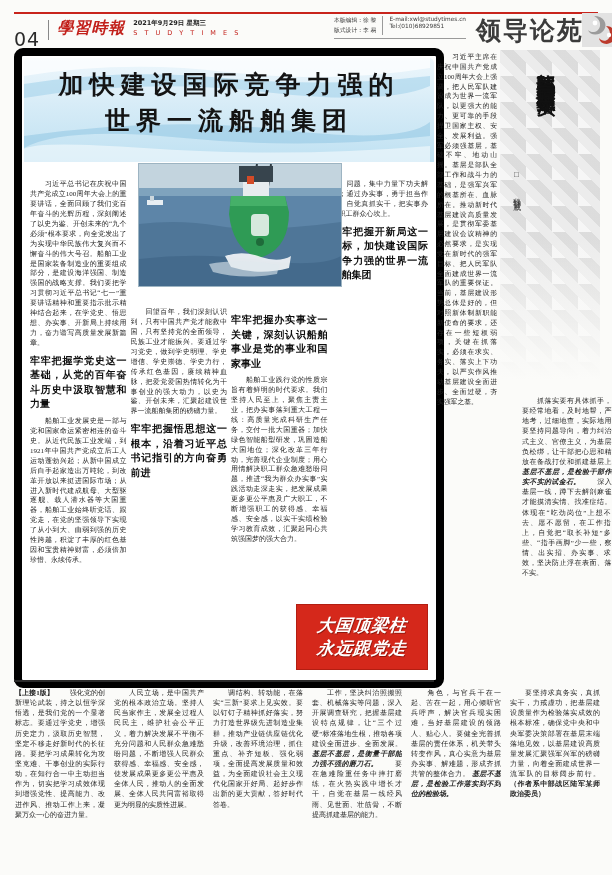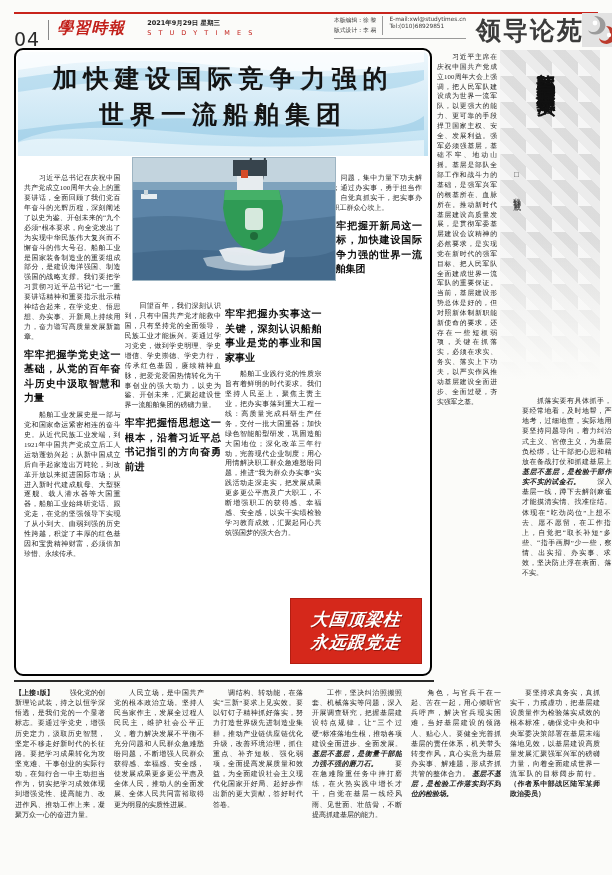"學習時報" .mast { gap: 22px -> 8px }
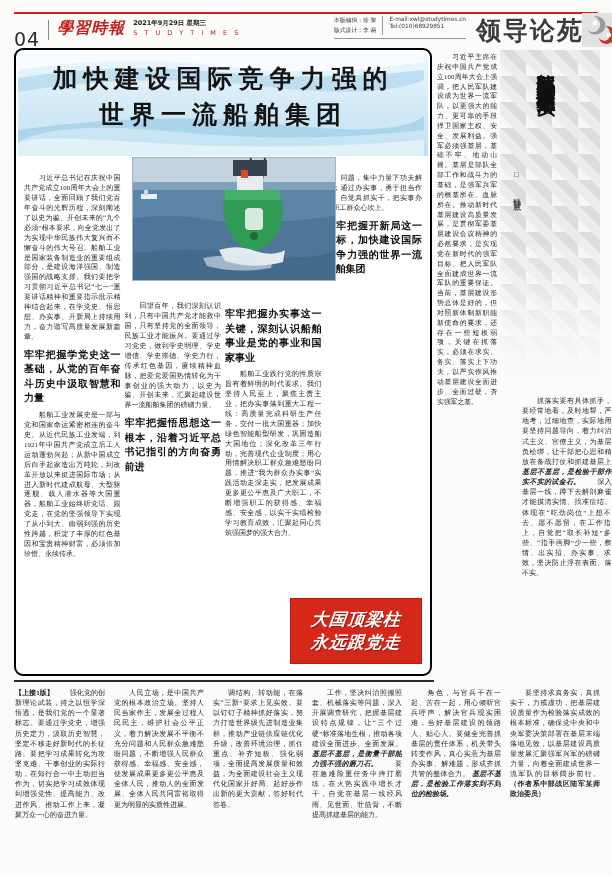"加快建设国际竞争力强的" .mainbox { border: 2px solid #000000 -> 8px solid #000000 }
